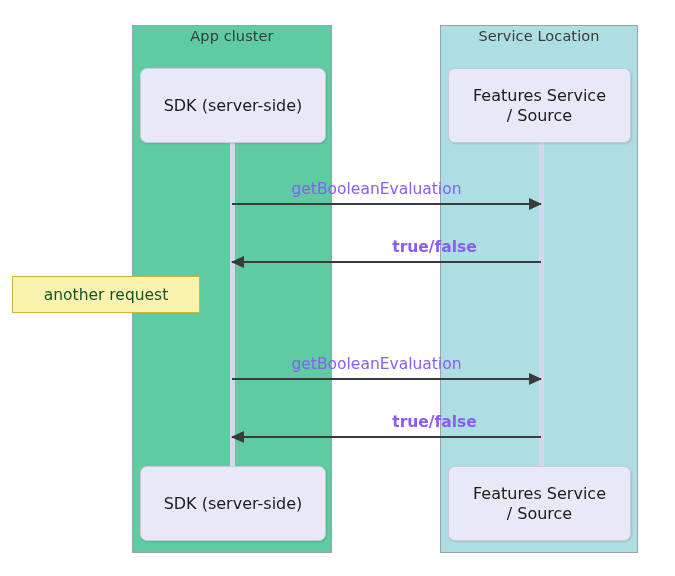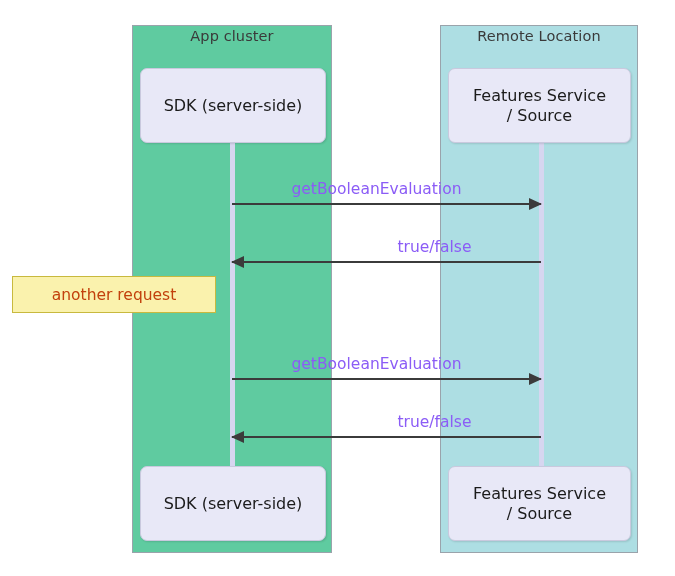"Remote Location" div.group-title { text: Remote -> Service }
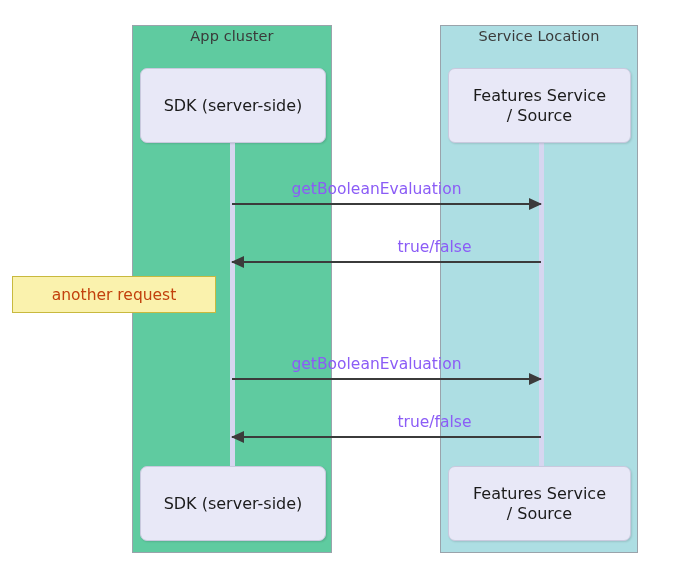"true/false" .msg-ret .msg-label { font-weight: none -> bold }
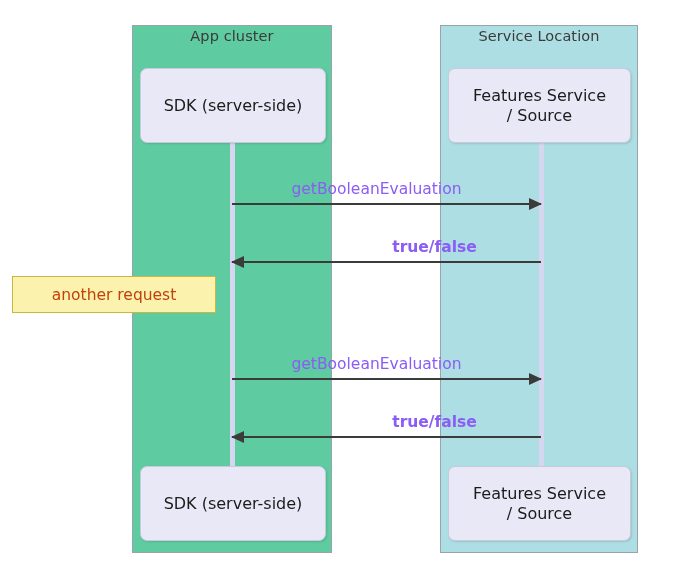"another request" .note { color: #c2410c -> #14532d; width: 204px -> 188px }
